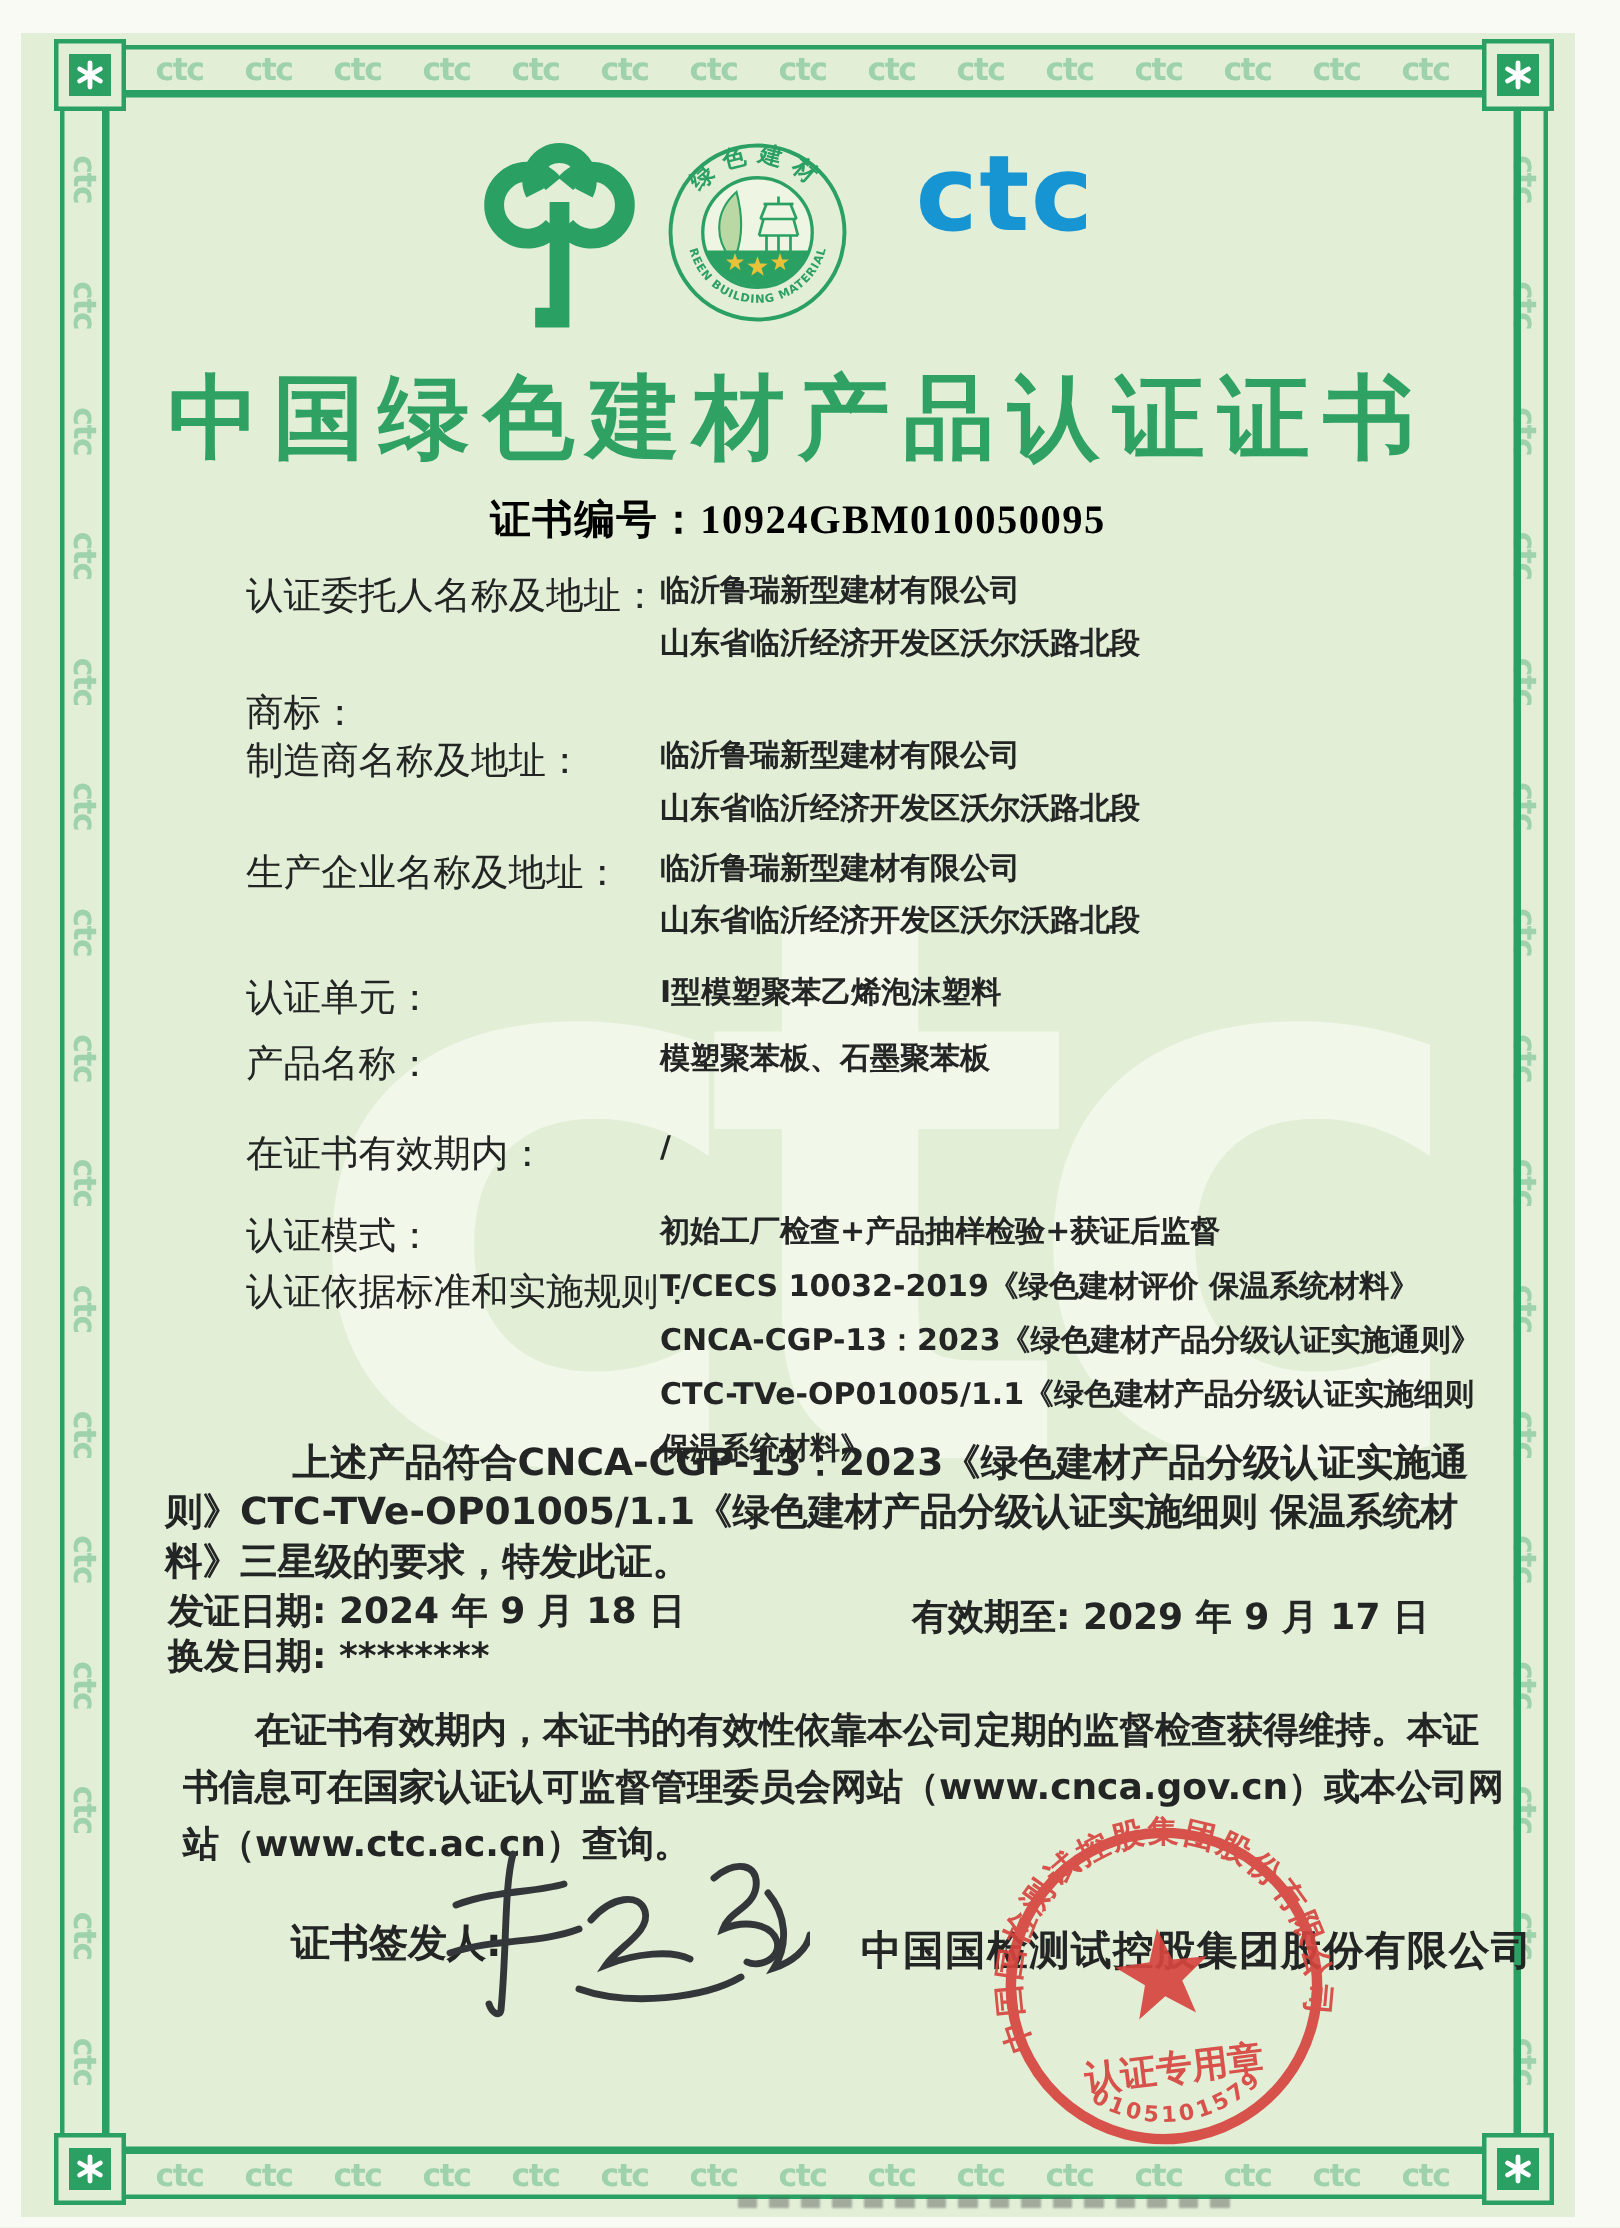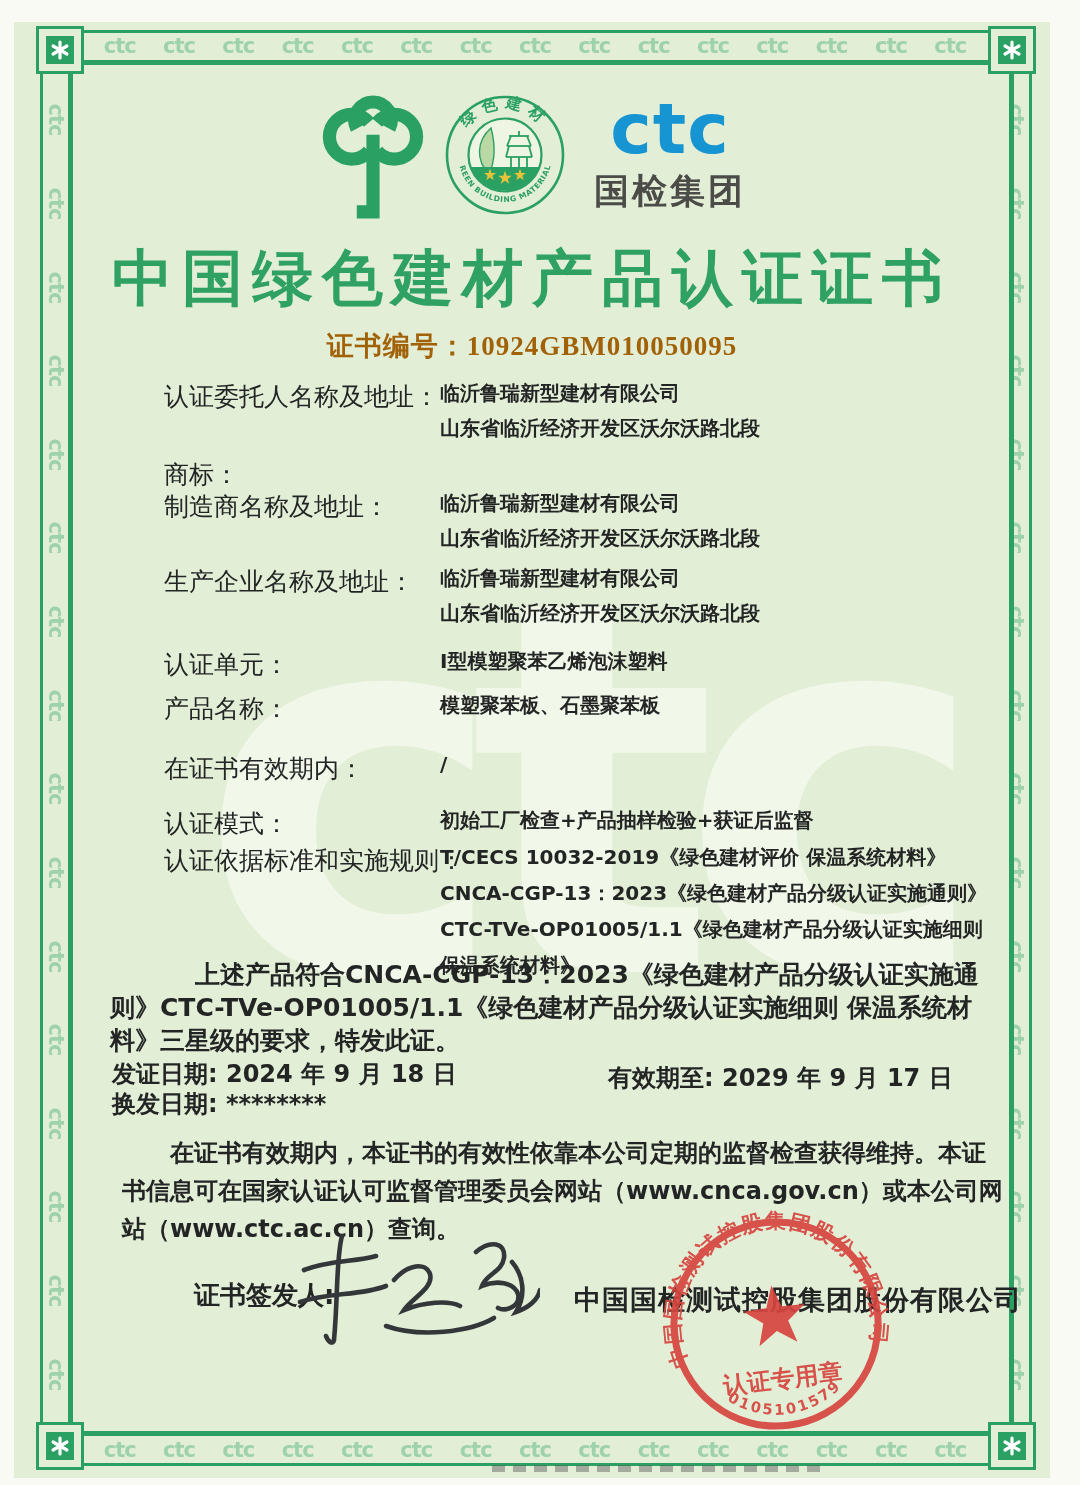"国检集团" div.ctc-group { html: <div>国检集团</div> -> none }
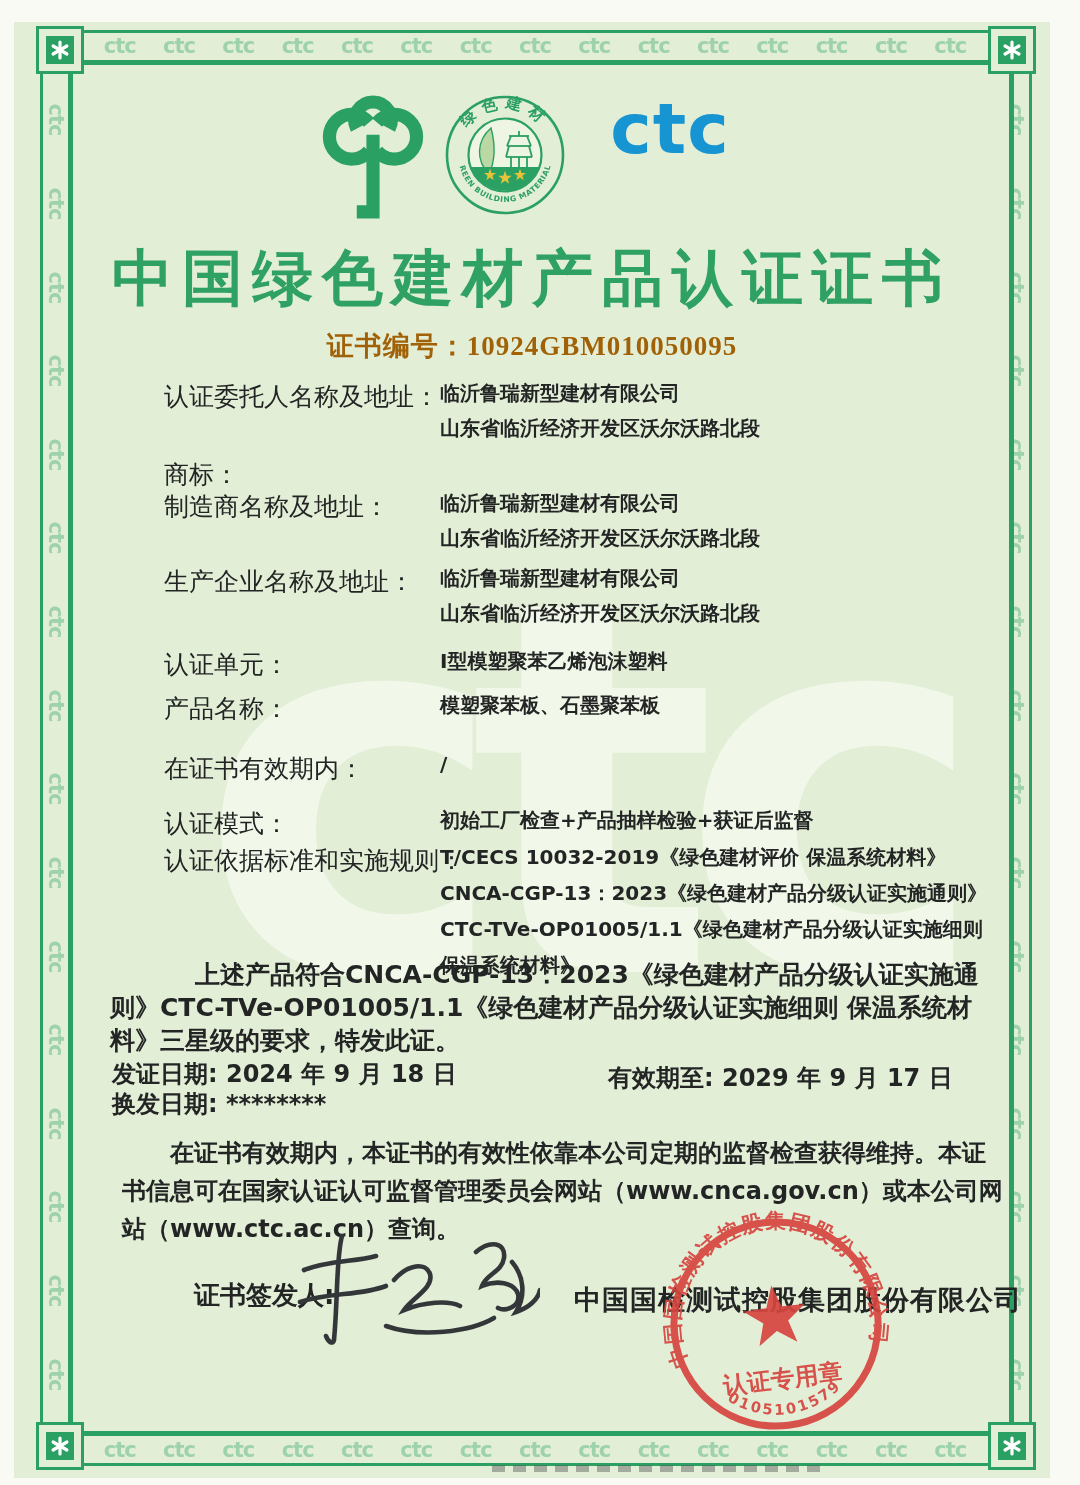"证书编号：10924GBM010050095" .certno { color: #a16207 -> #000000 }
